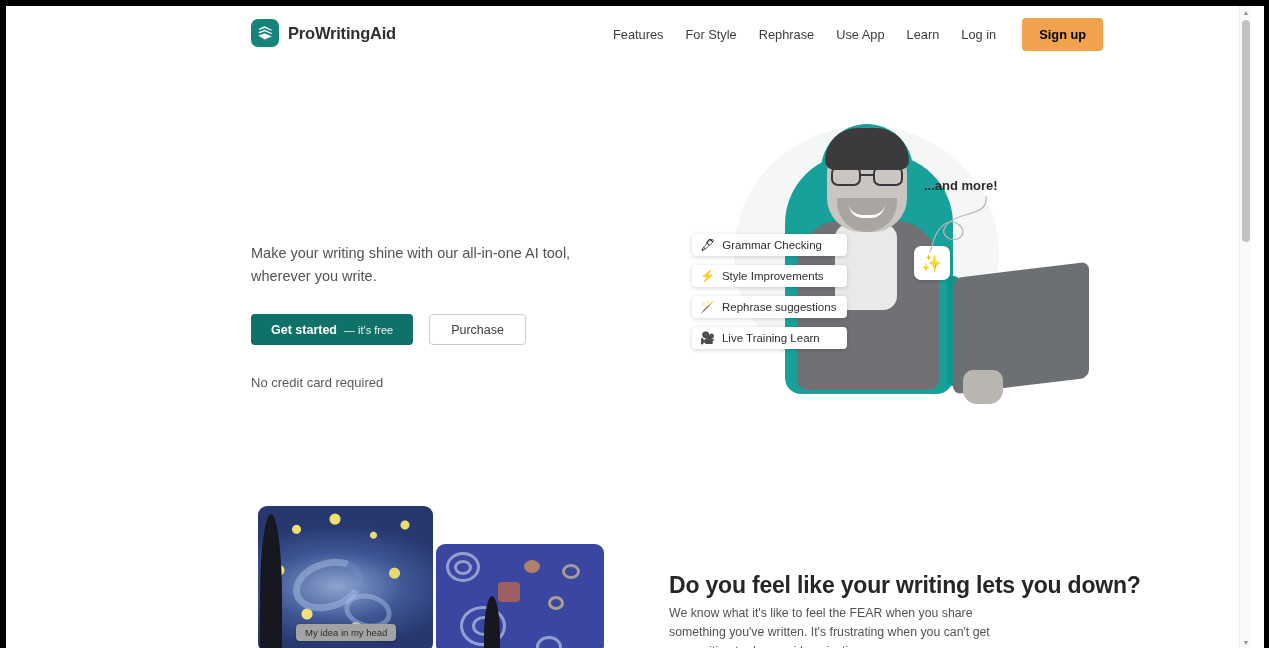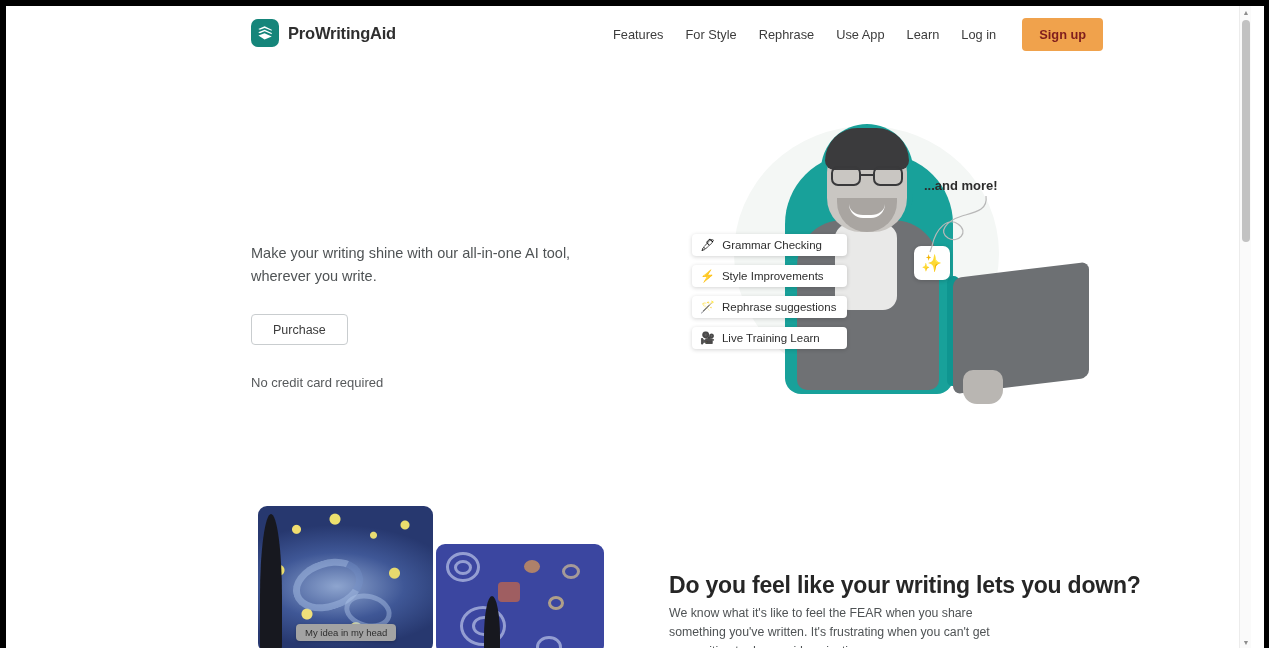"Sign up" #signup-btn { color: #7f1d1d -> #000000 }
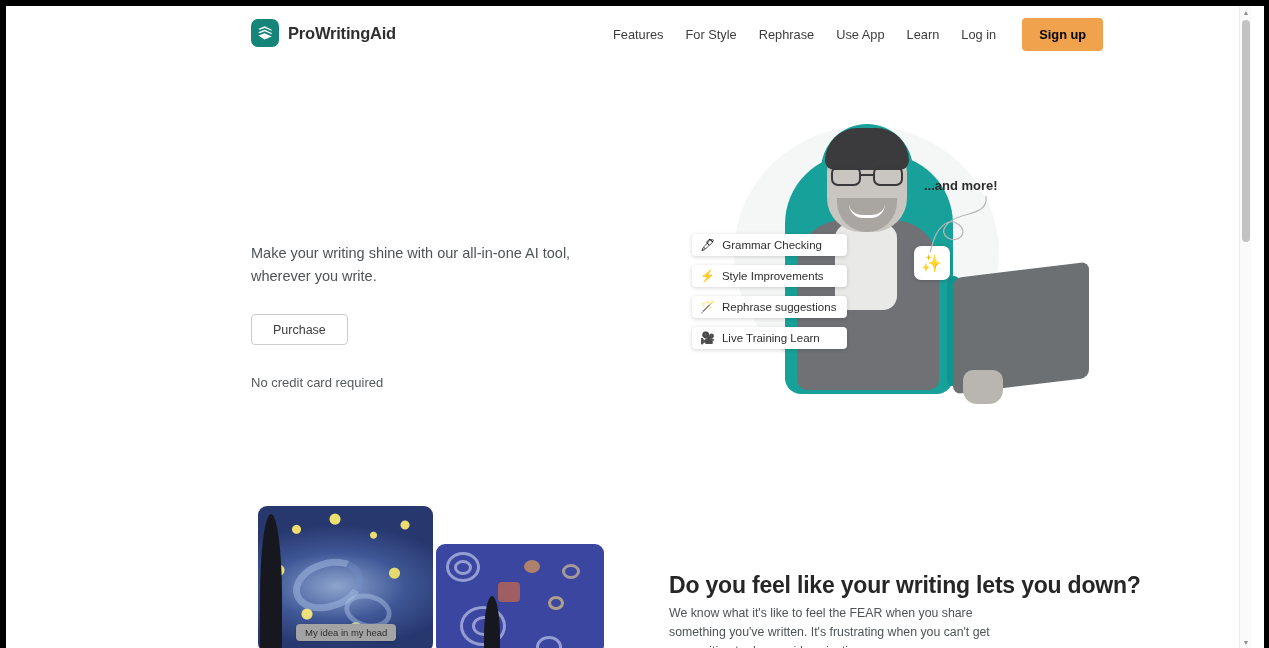"Get started" button { html: none -> <button> <span>Get started</span> <span>— it's free</span> </button> }
